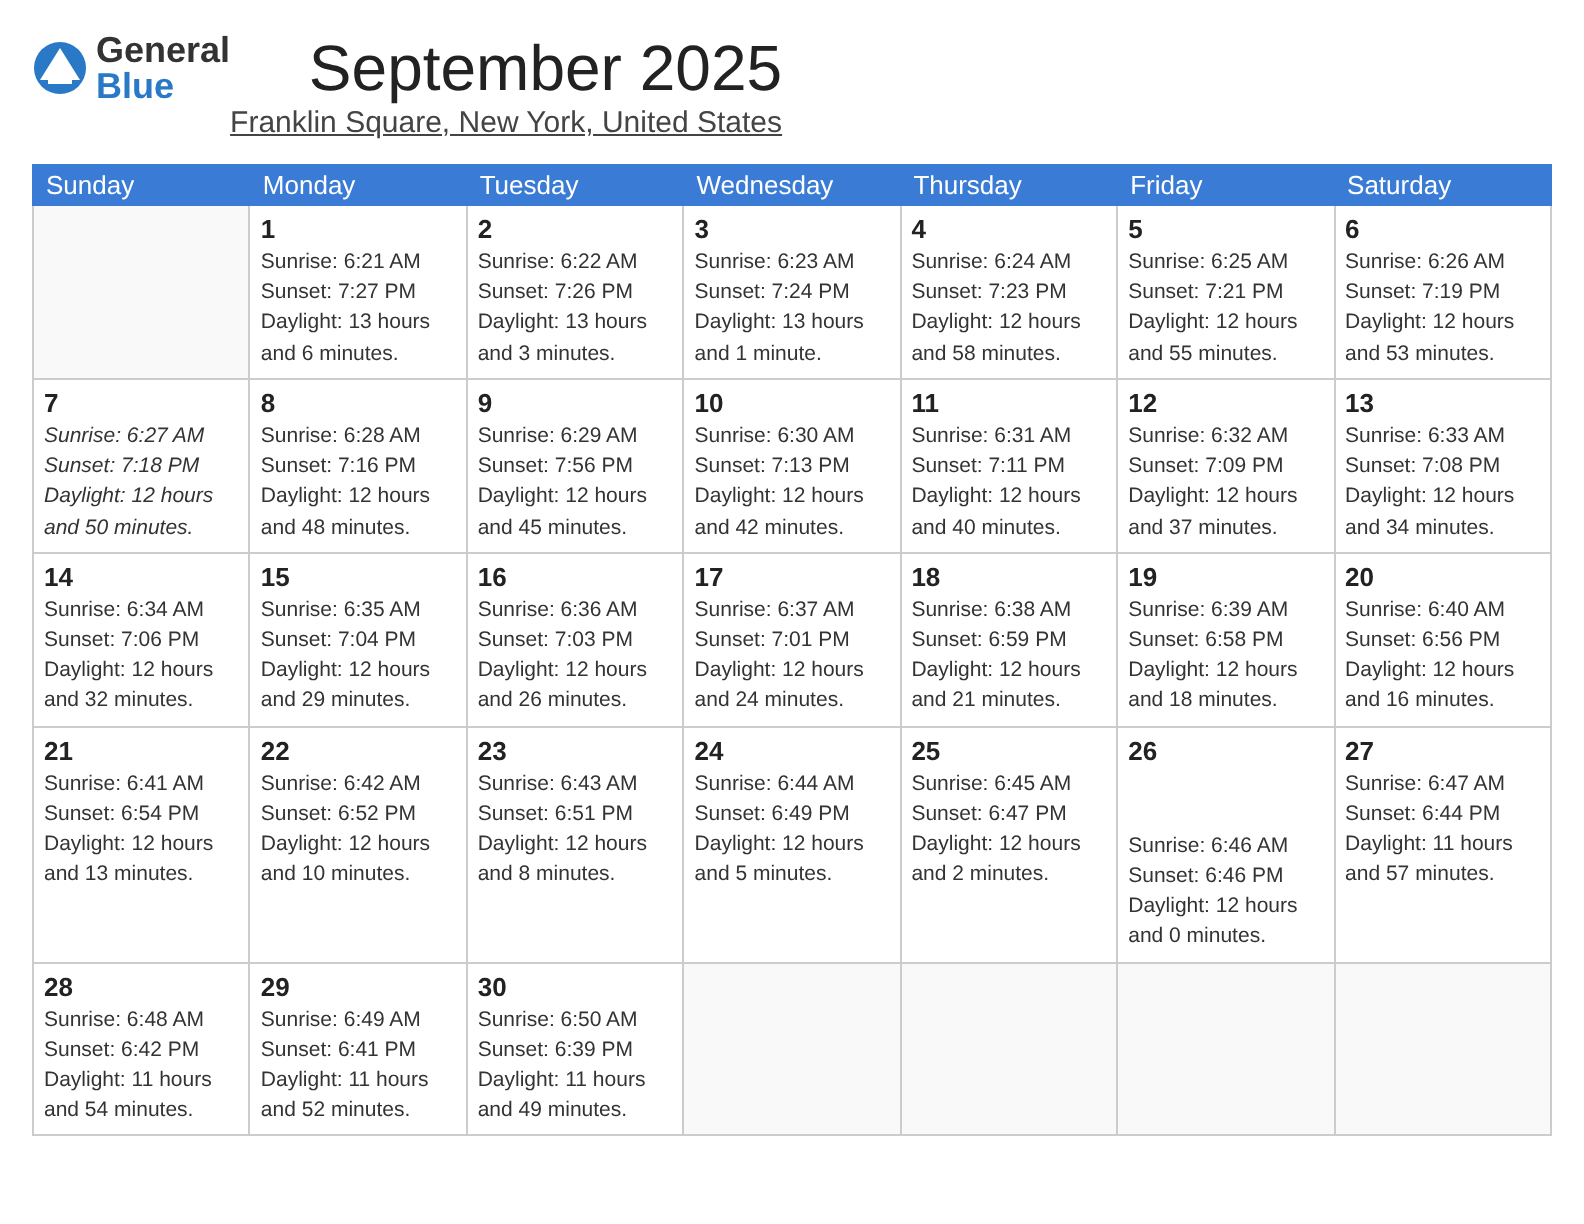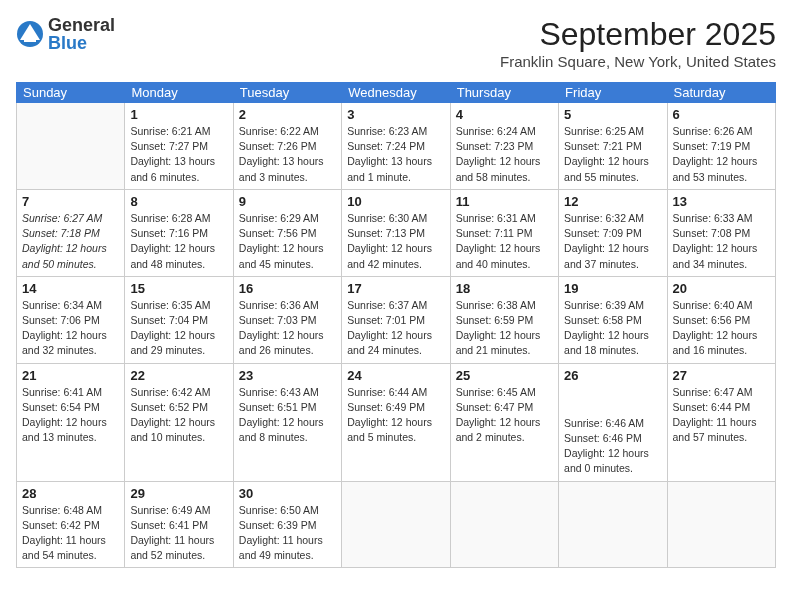"General" .header { justify-content: space-between -> none }
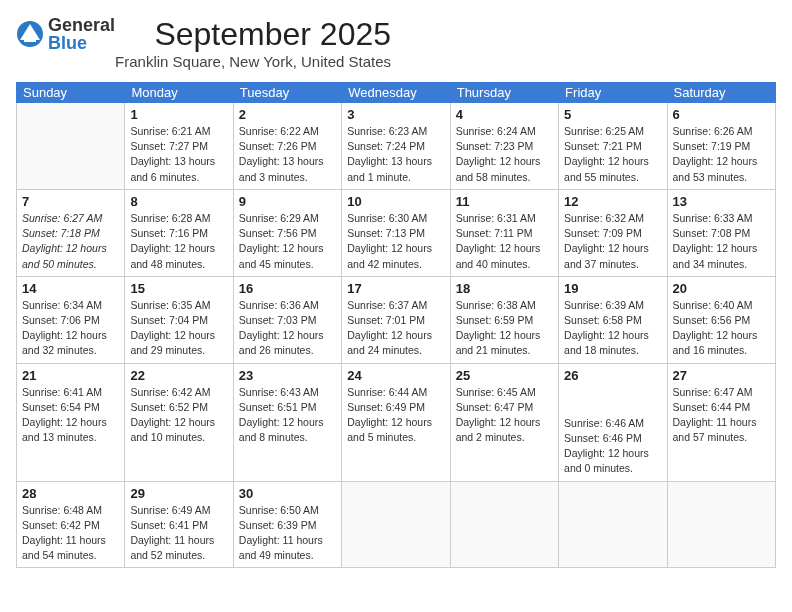"Franklin Square, New York, United" .location { text-decoration: none -> underline }
